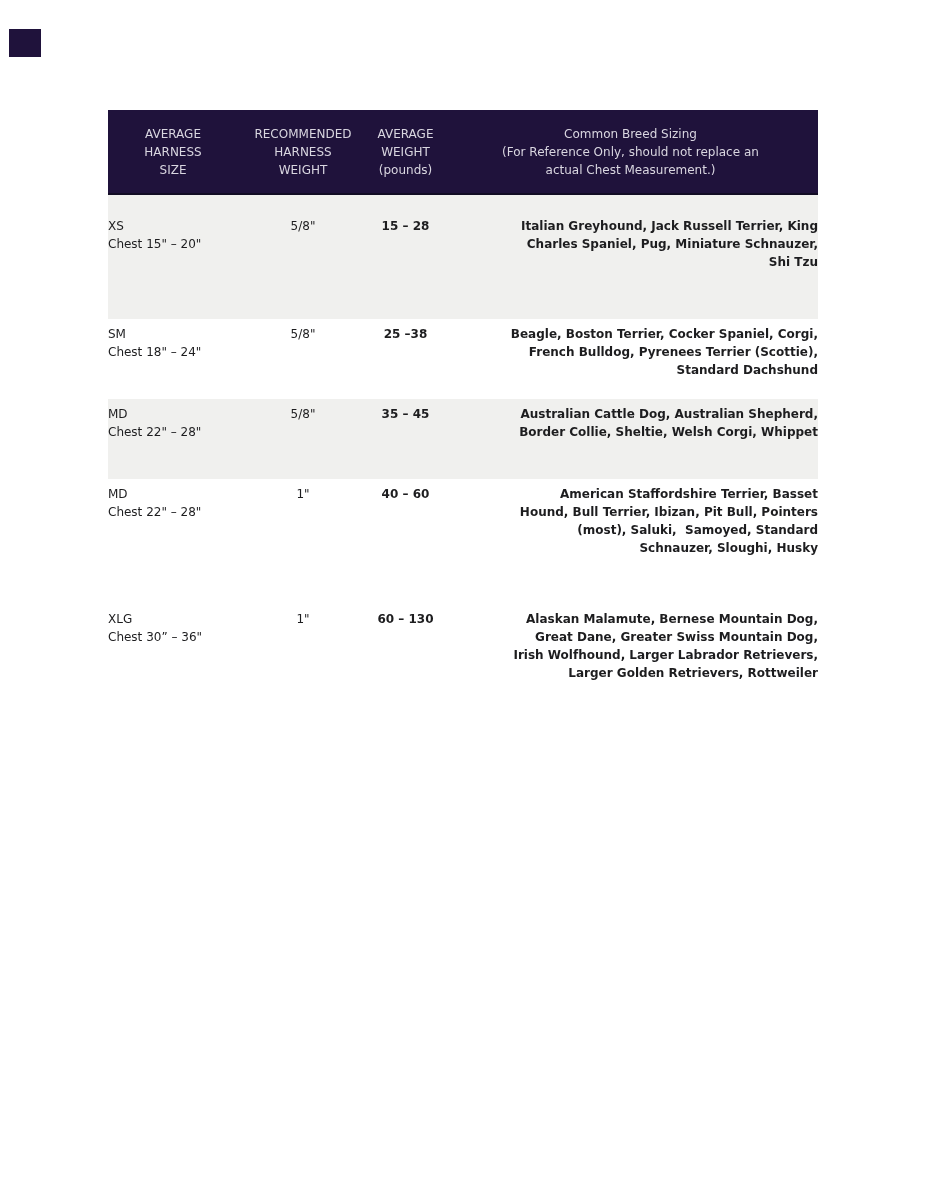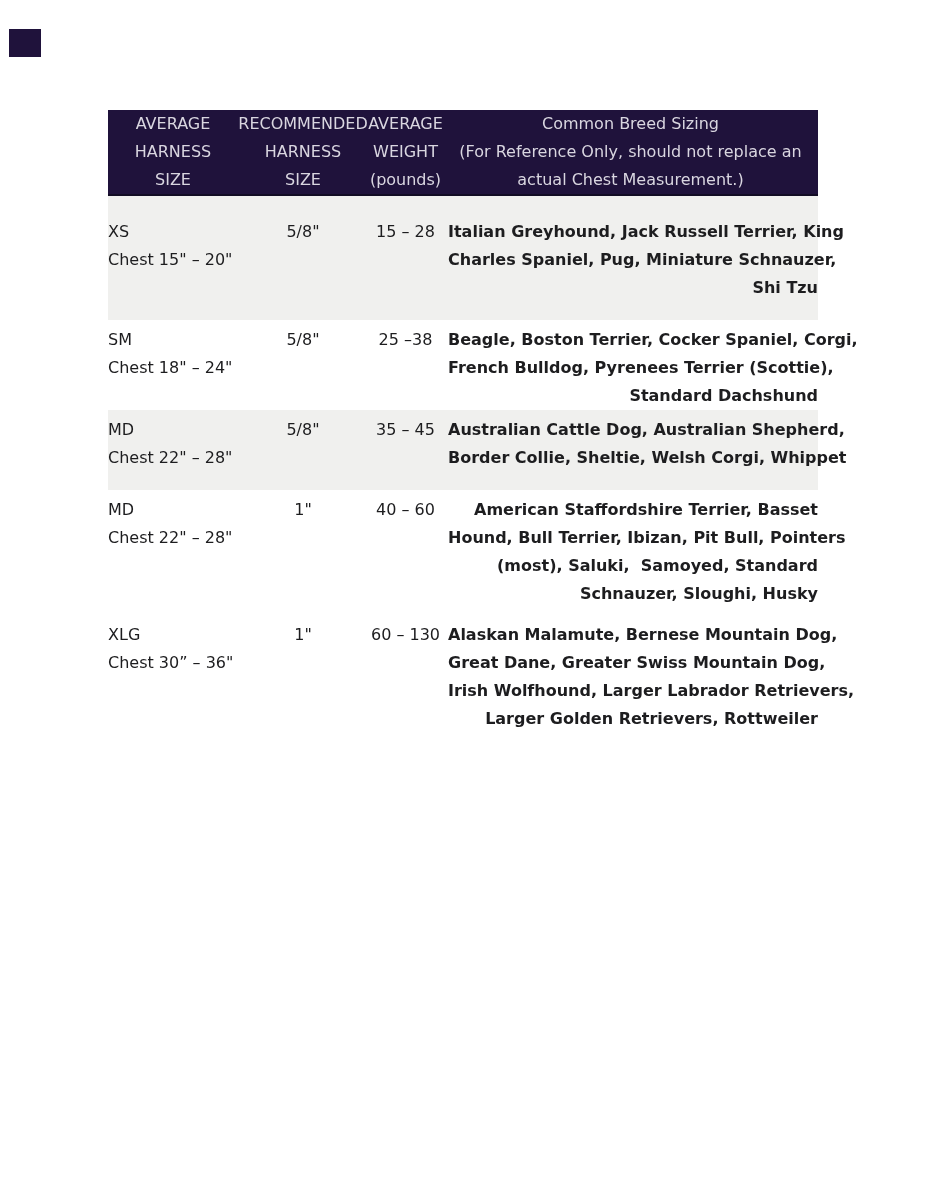"AVERAGE" table.sizing-table { font-size: 16px -> 12px; line-height: 28px -> 18px }
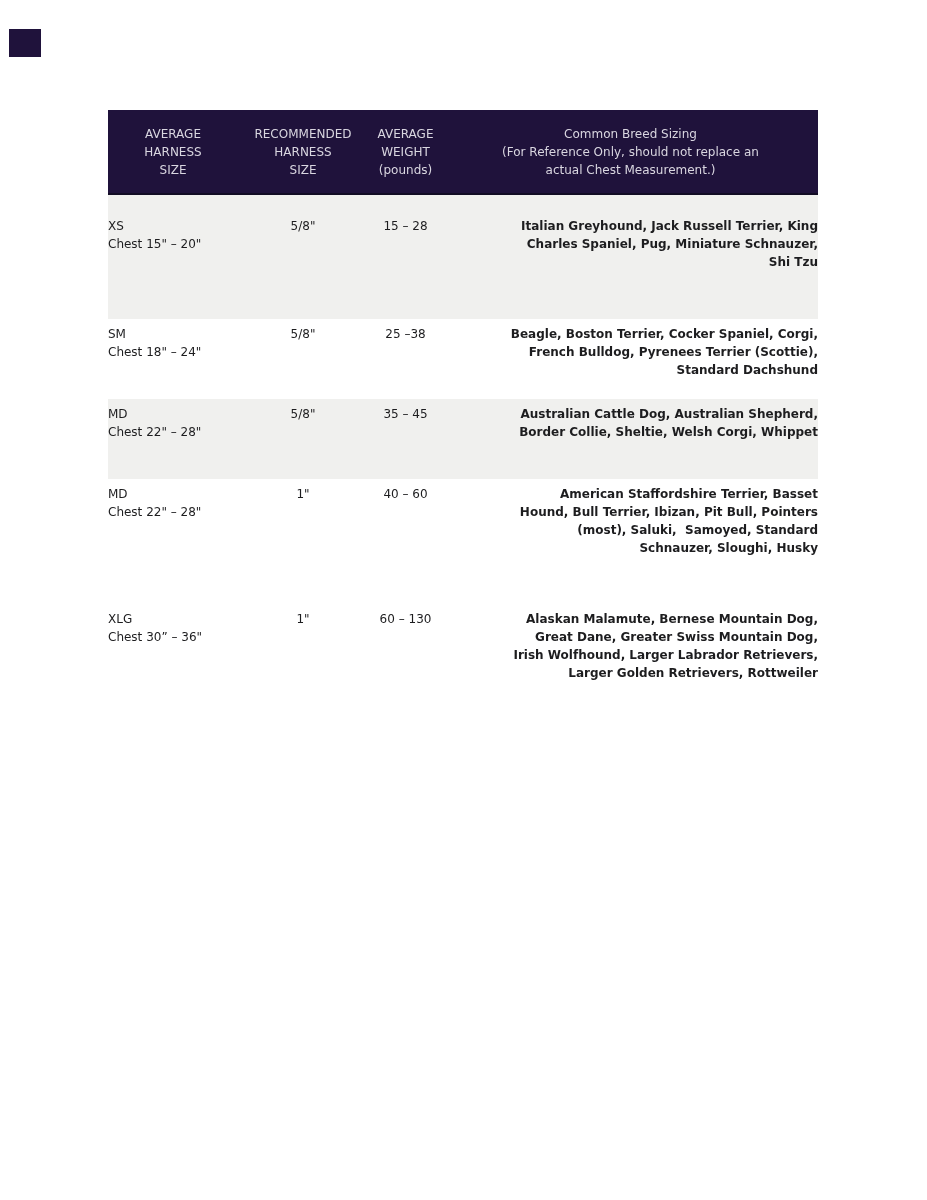"RECOMMENDED" th { text: SIZE -> WEIGHT }
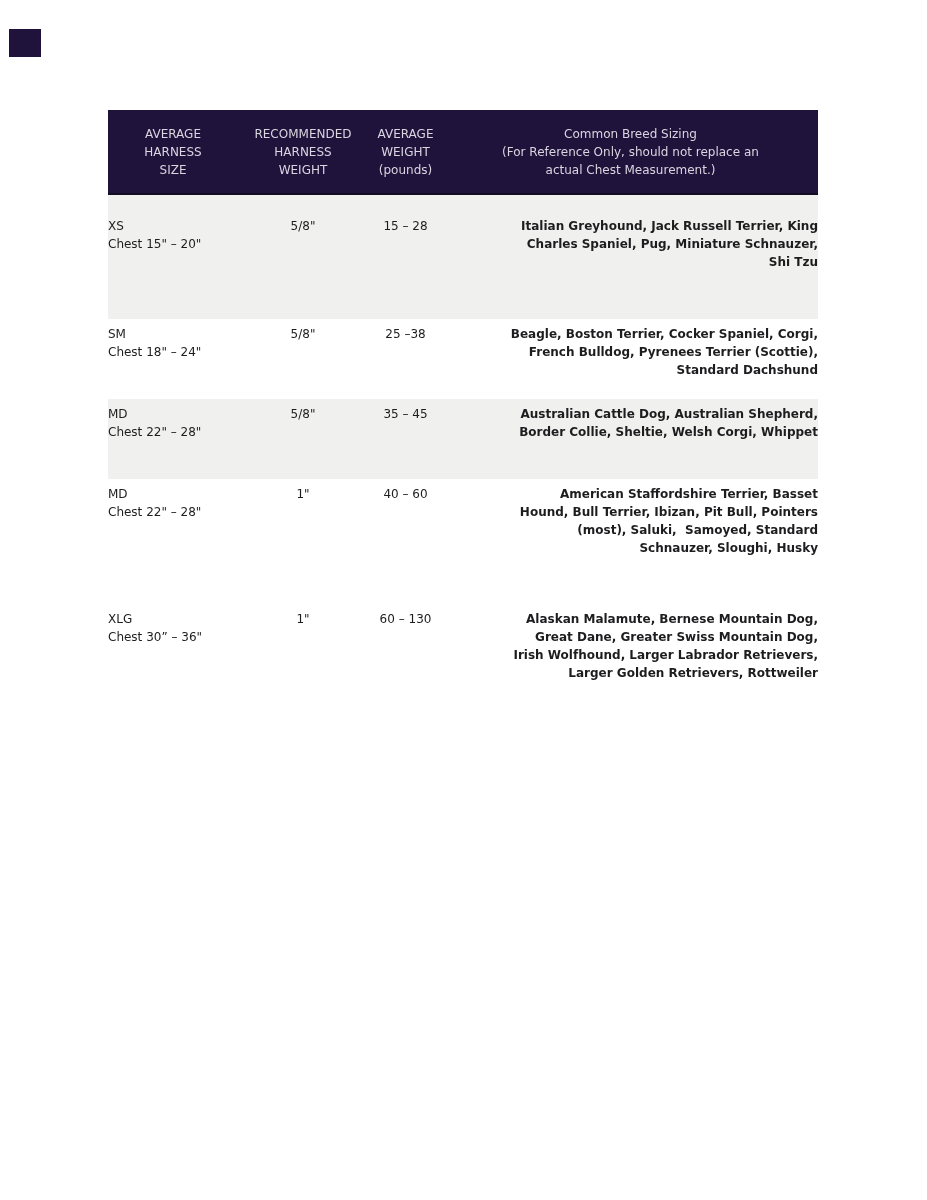"15 – 28" td.col-weight { font-weight: none -> bold }
